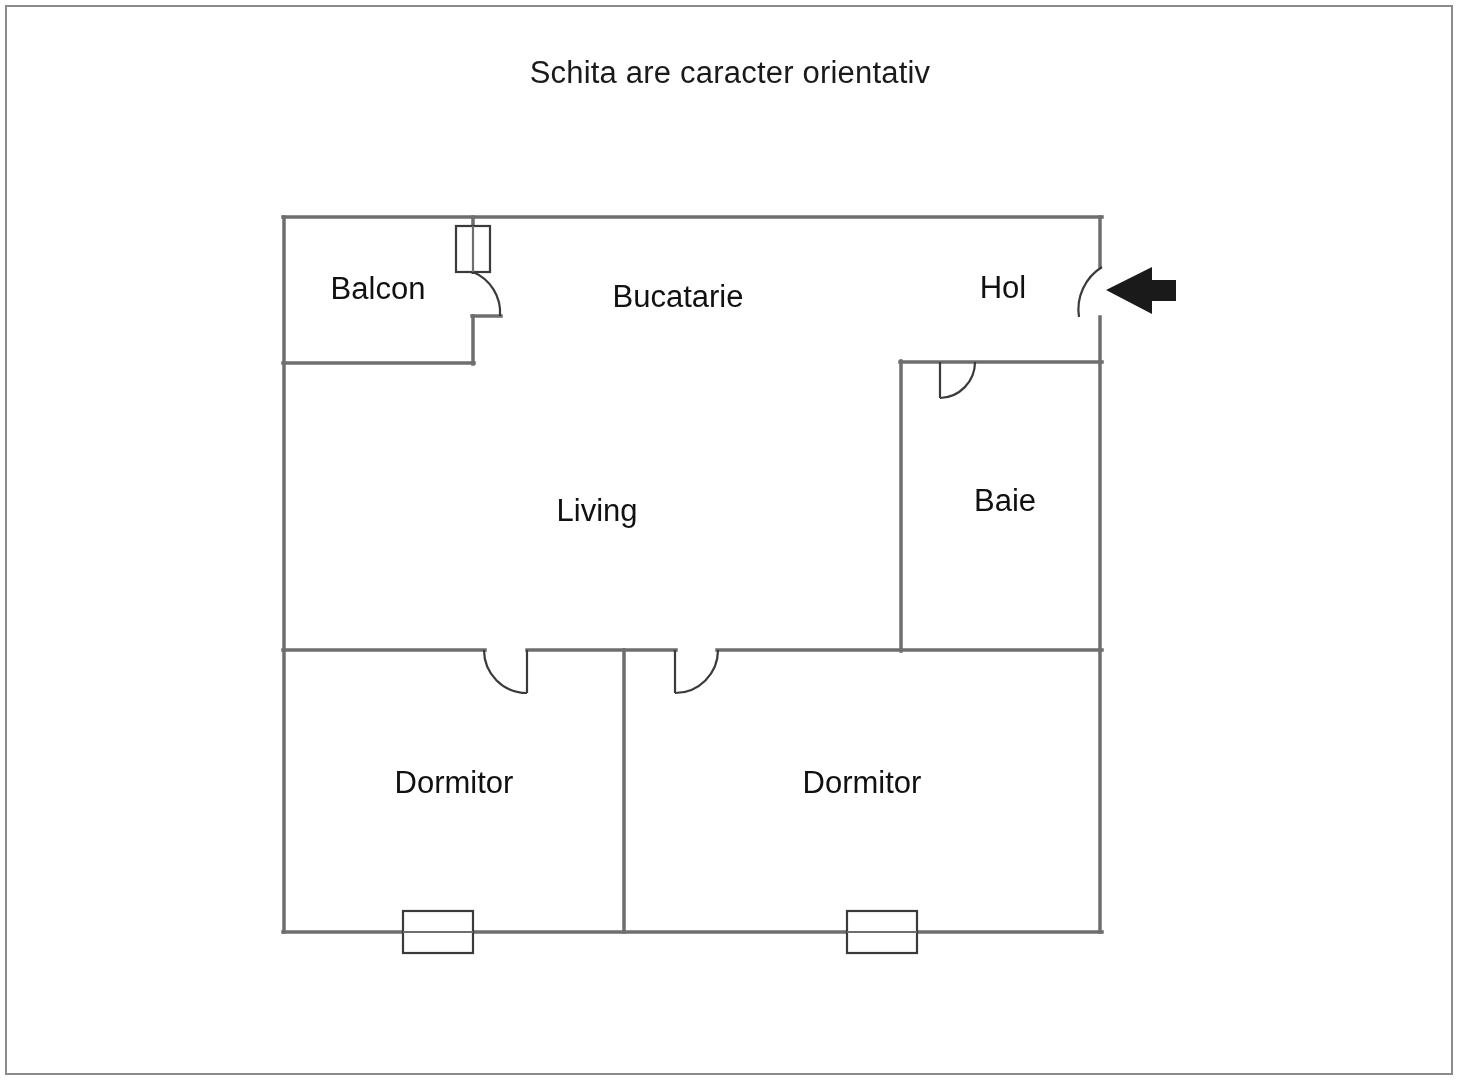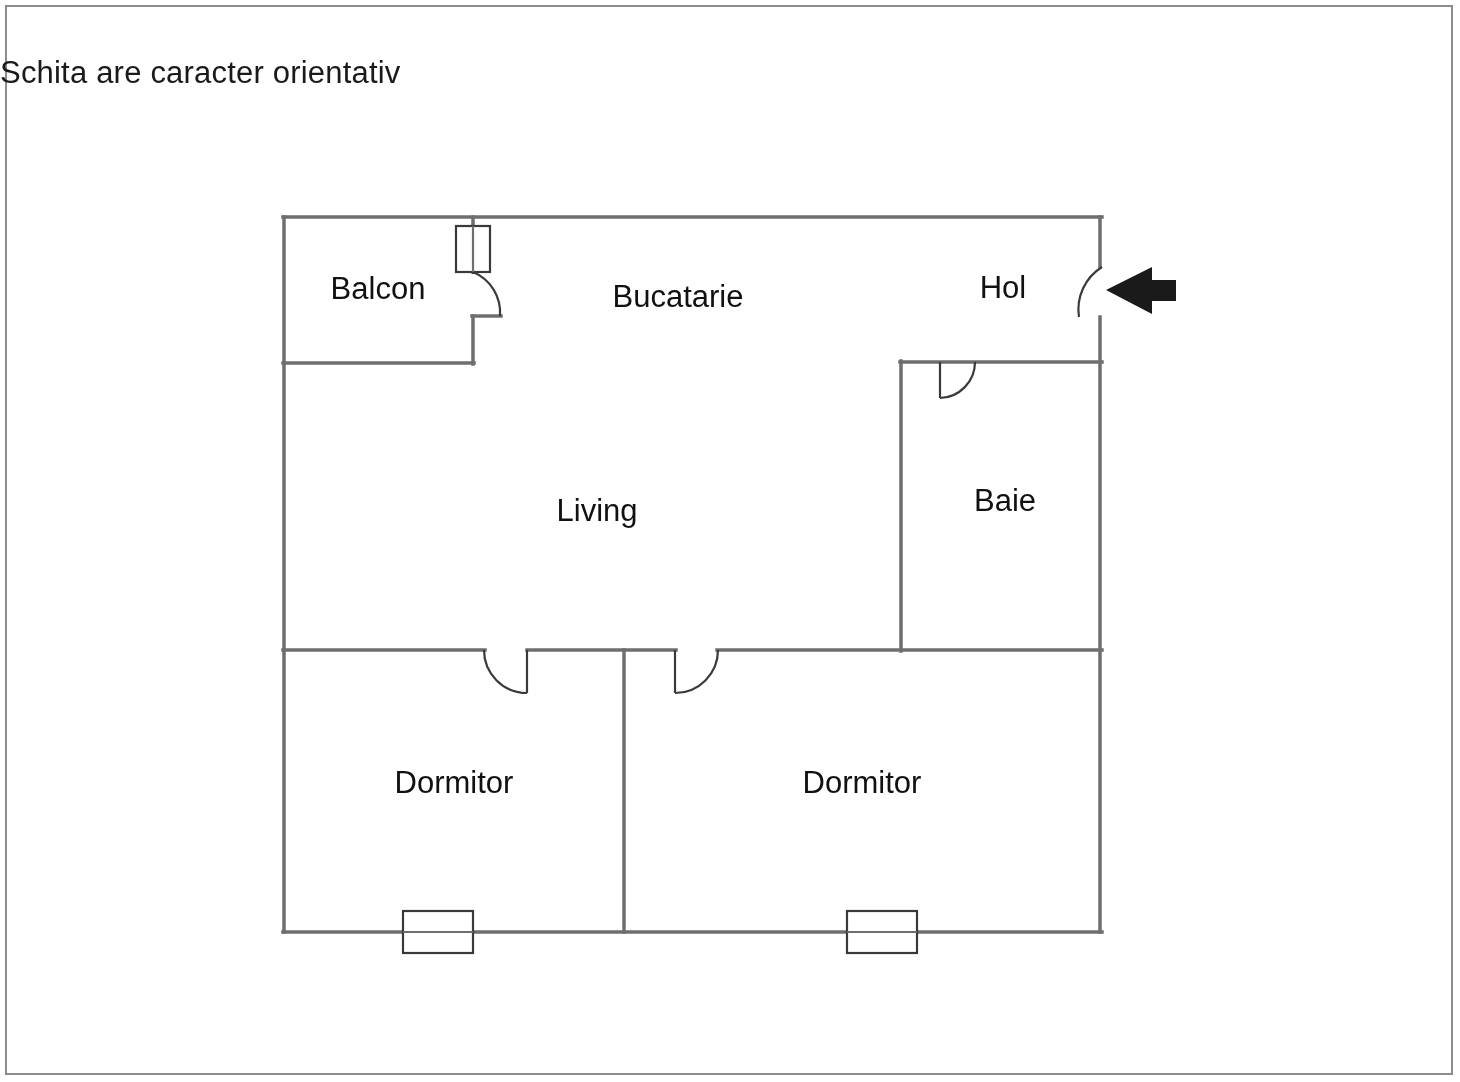"Schita are caracter orientativ" #plan-title { text-align: left -> center }
